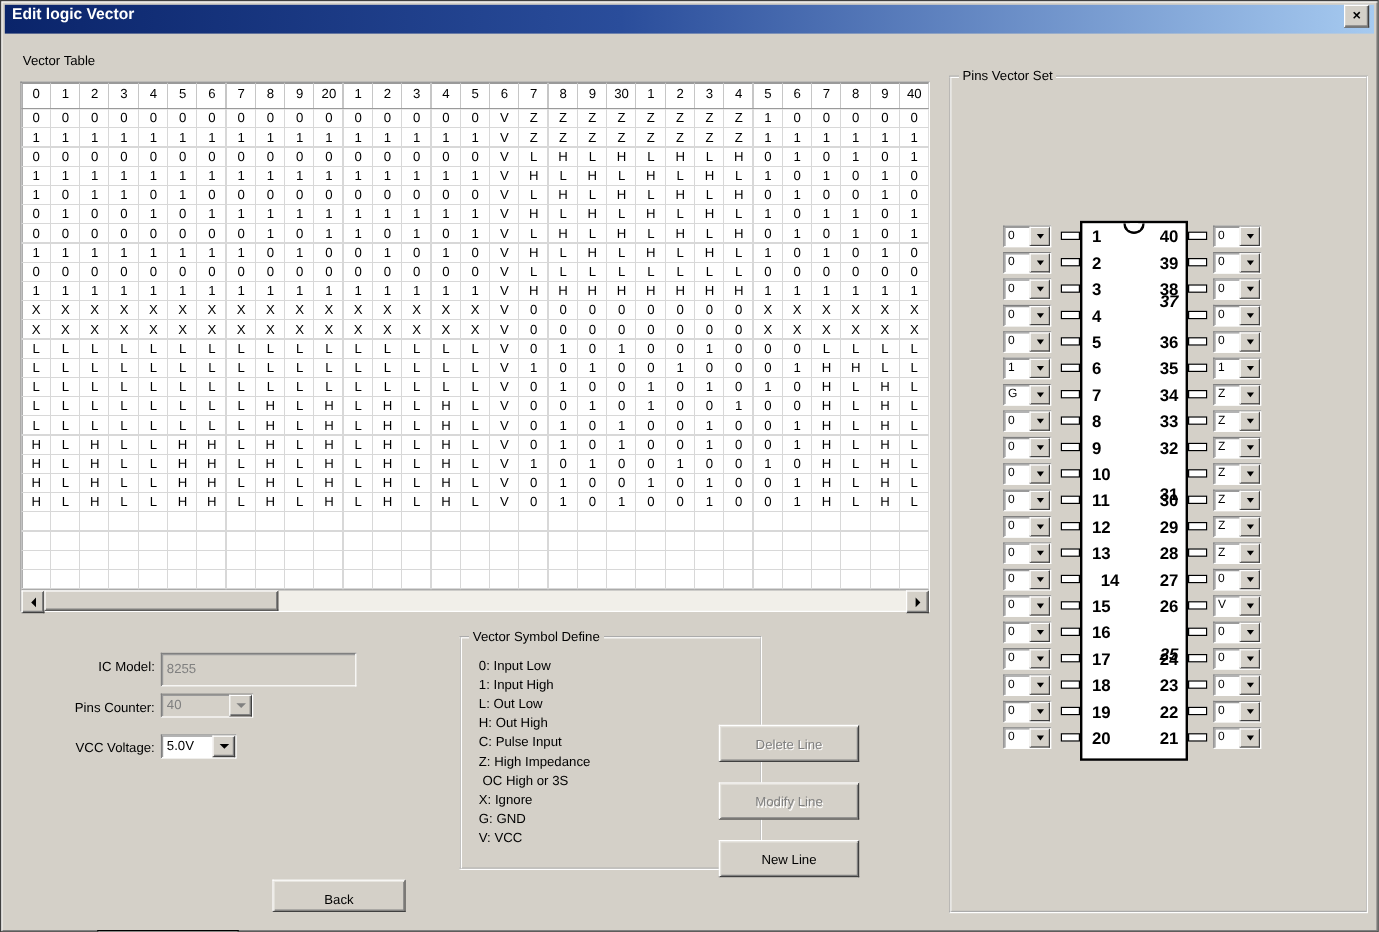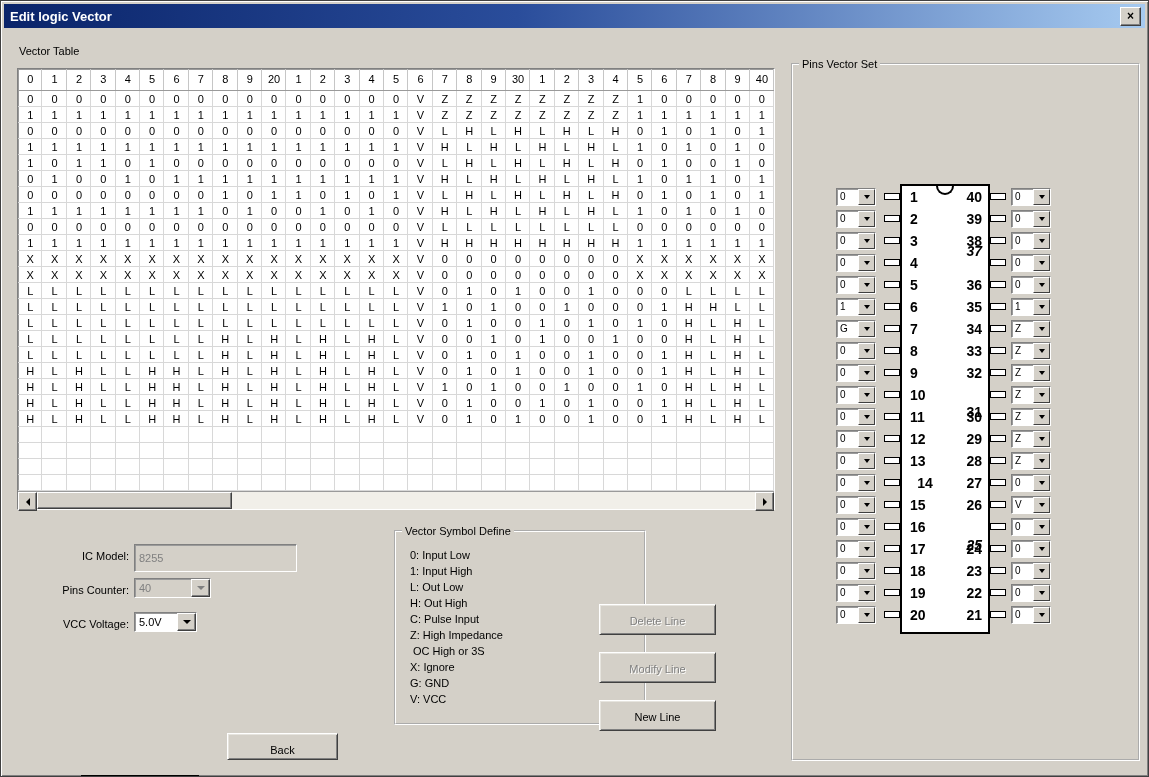"Edit logic Vector" .titlebar { align-items: center -> none }
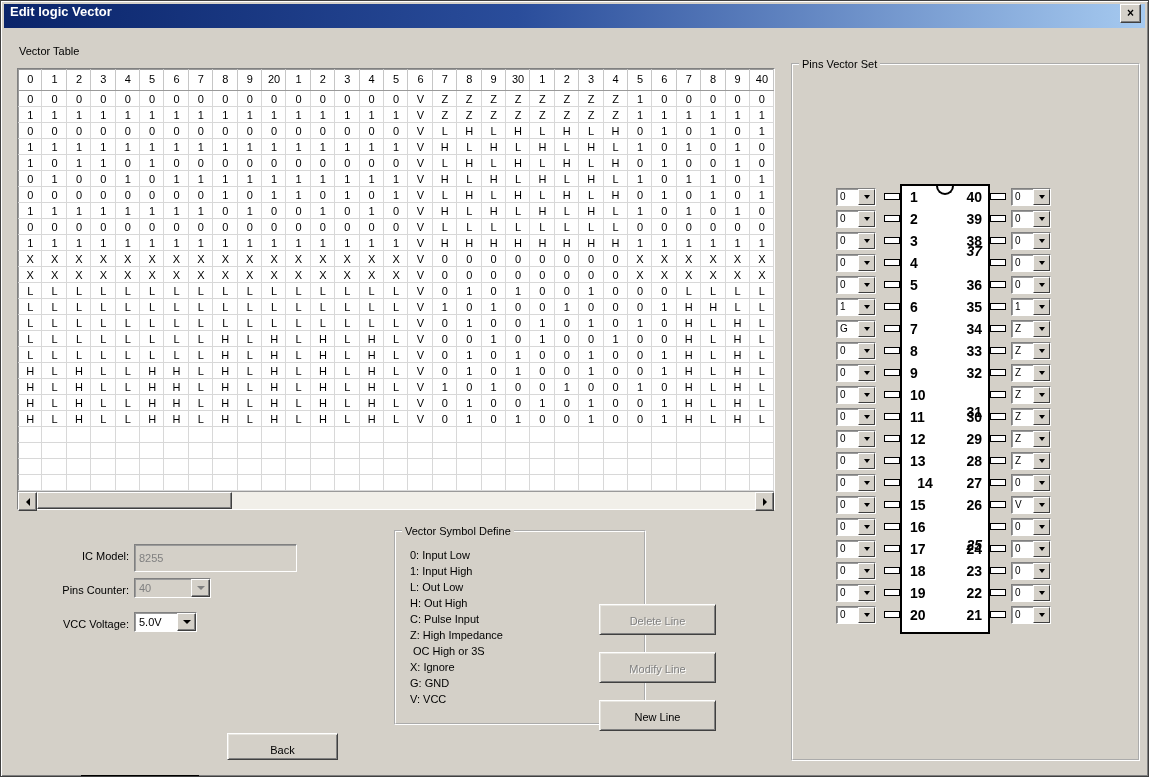"Vector Symbol Define" fieldset { left: 393px -> 382px }
